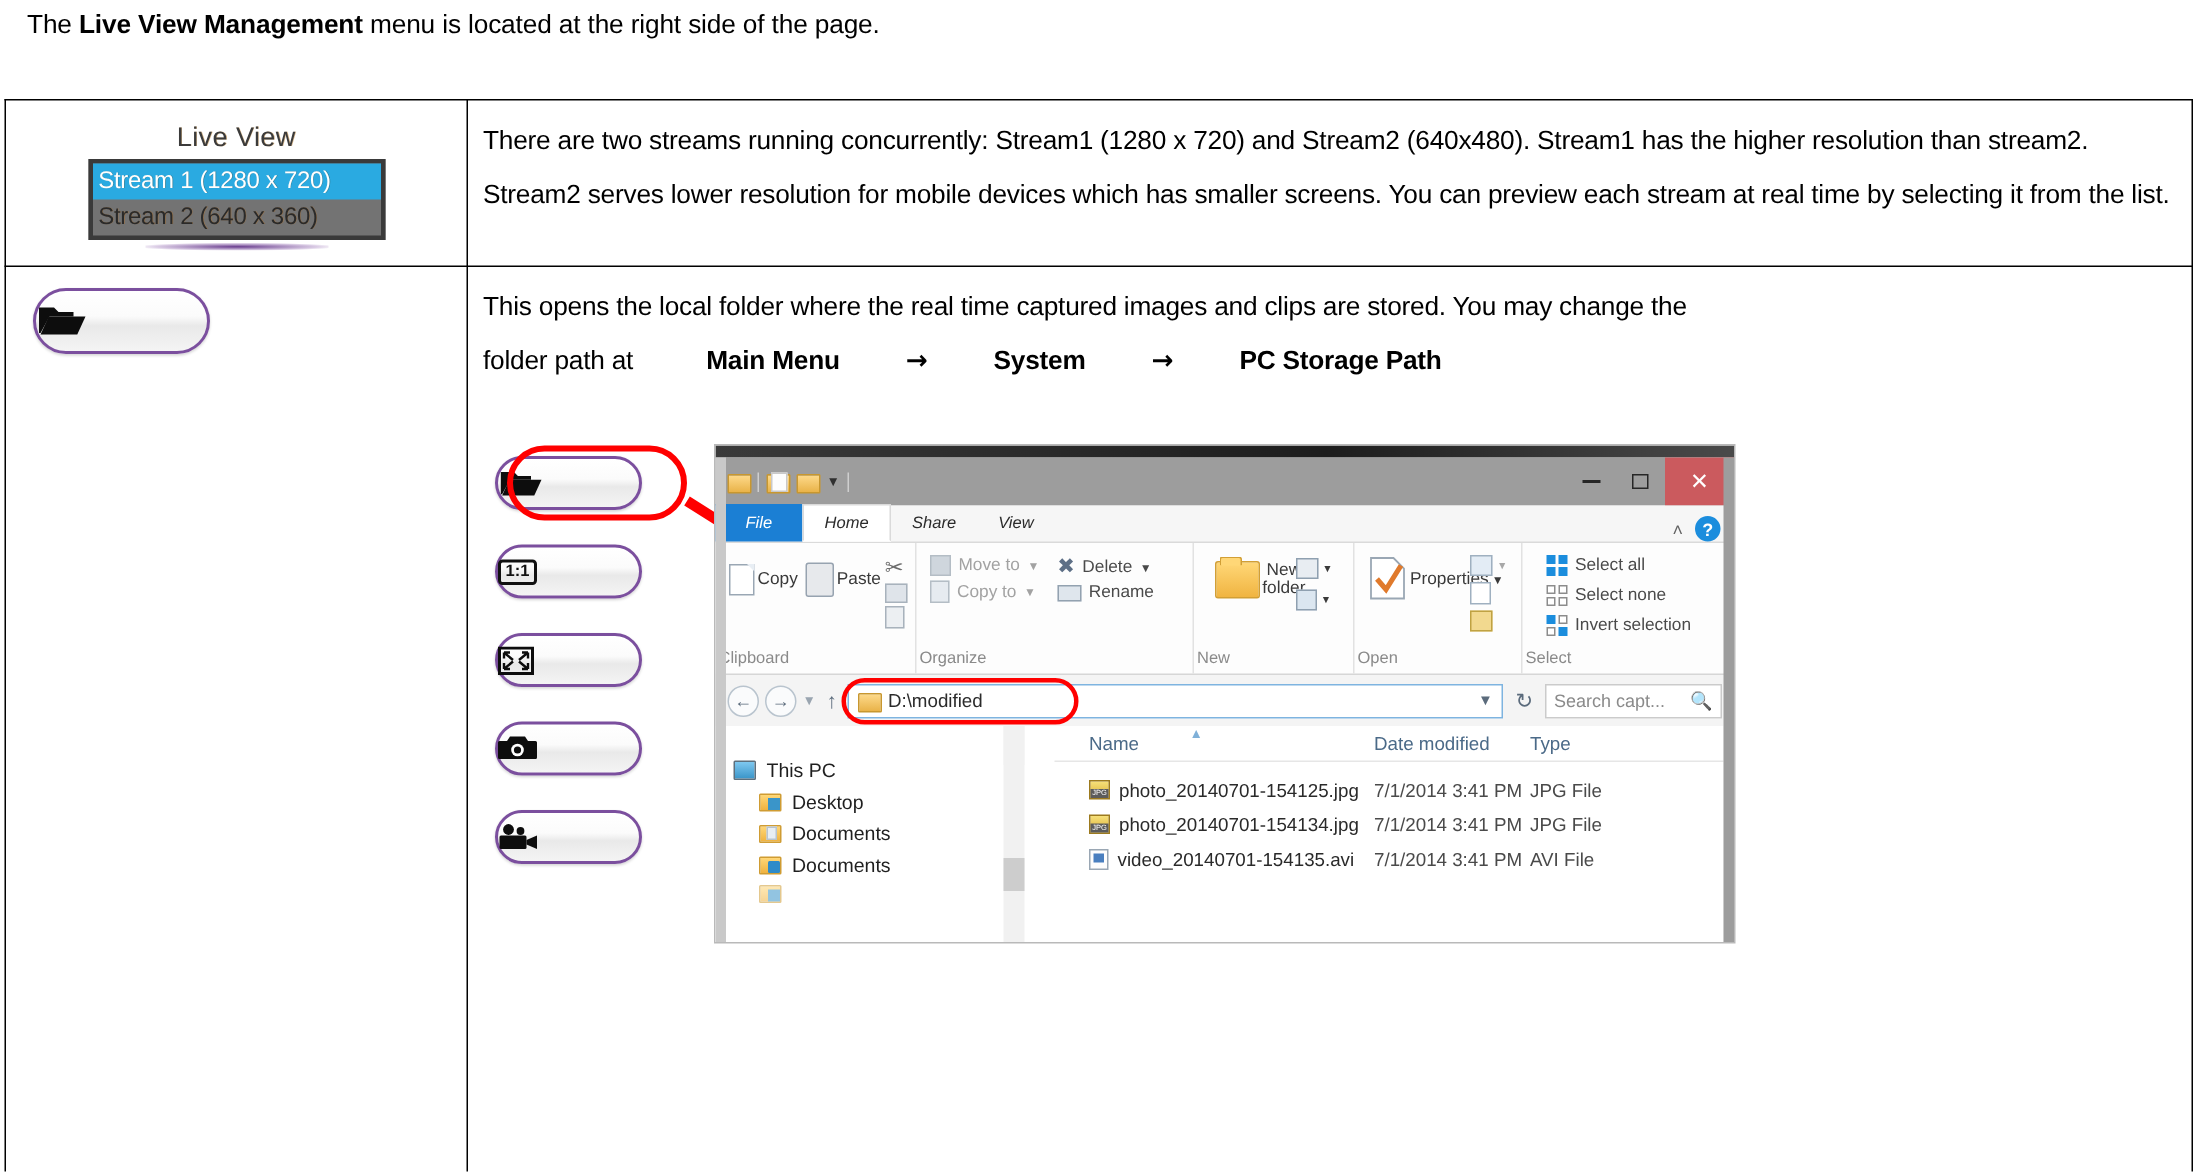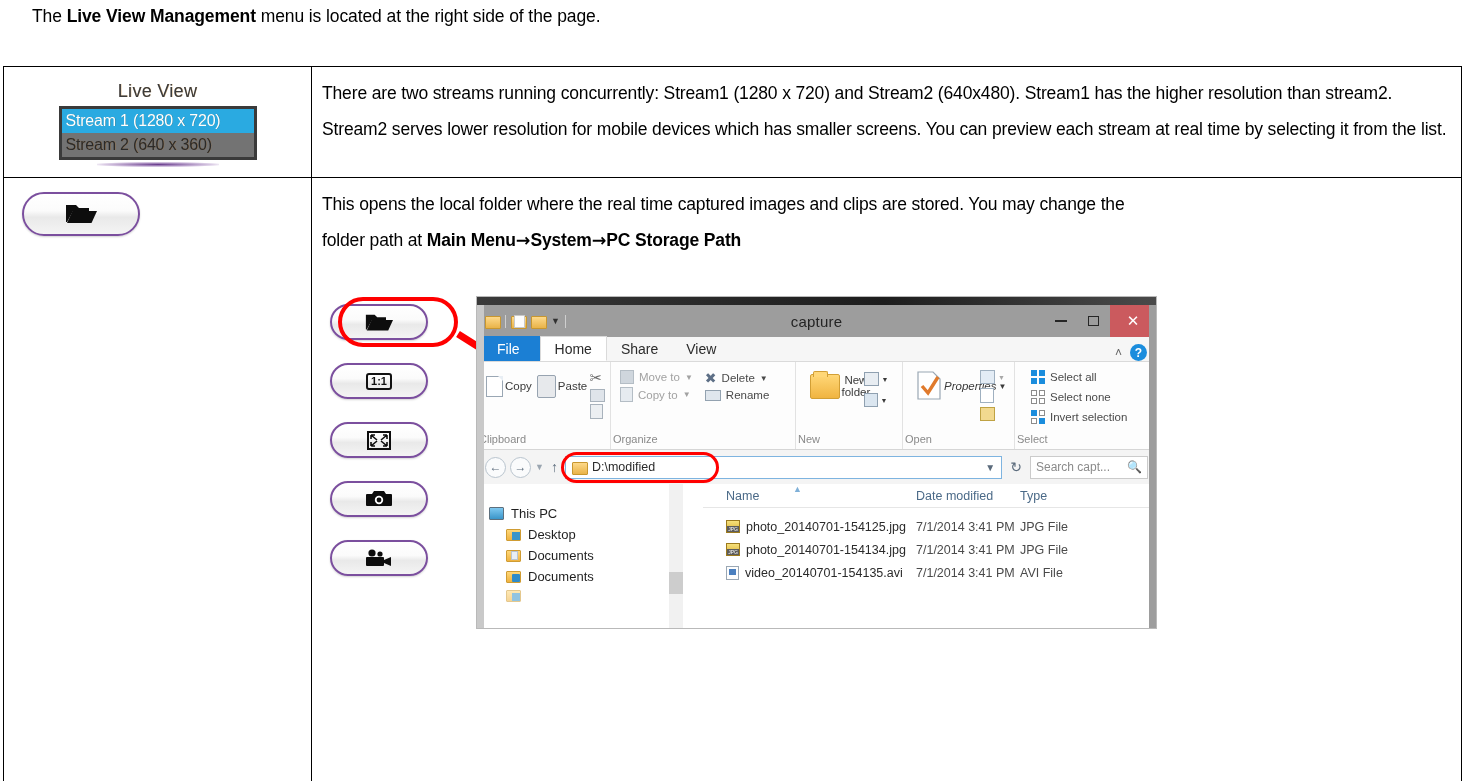"The Live View Management menu" .intro { left: 32px -> 18px }
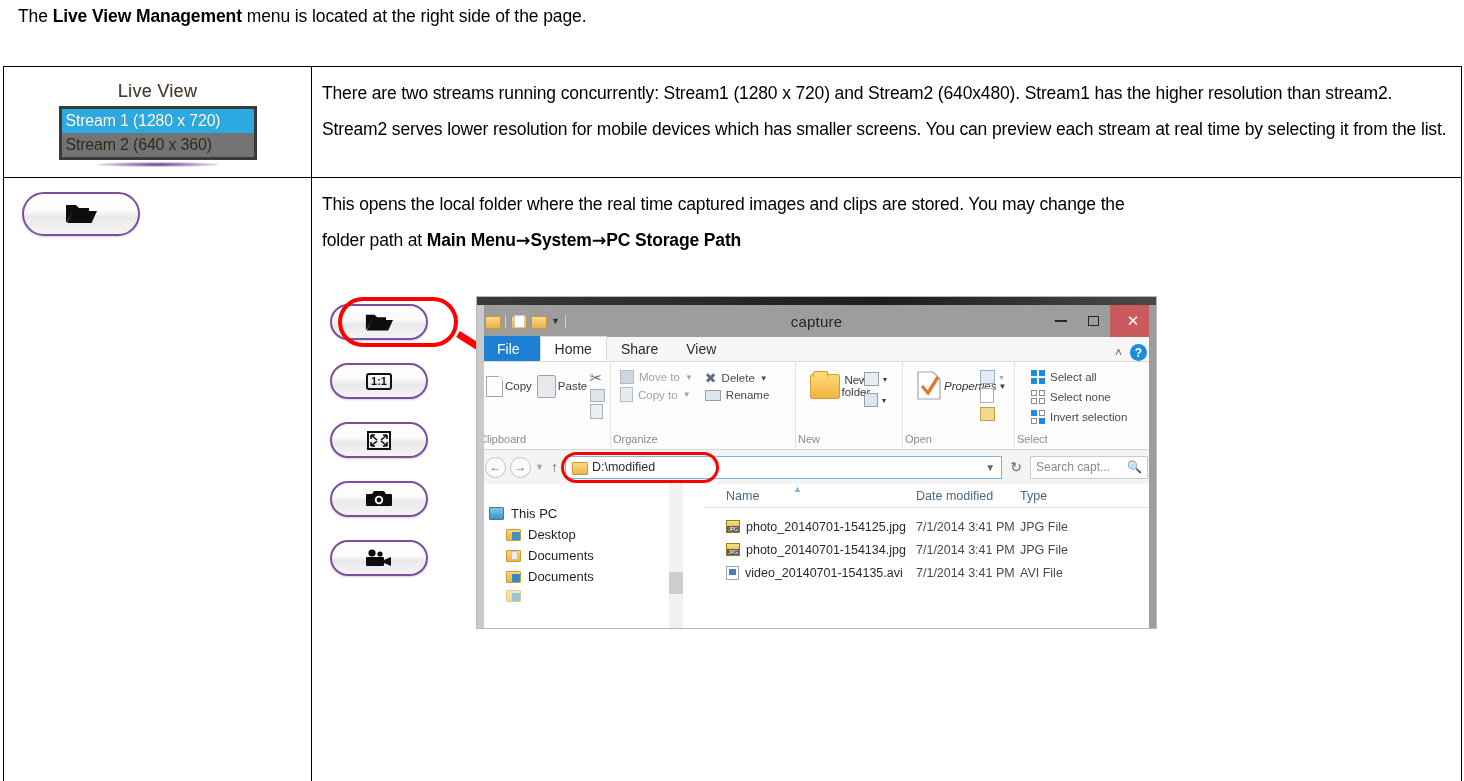"Main Menu" .desc b { margin-left: none -> 44px }
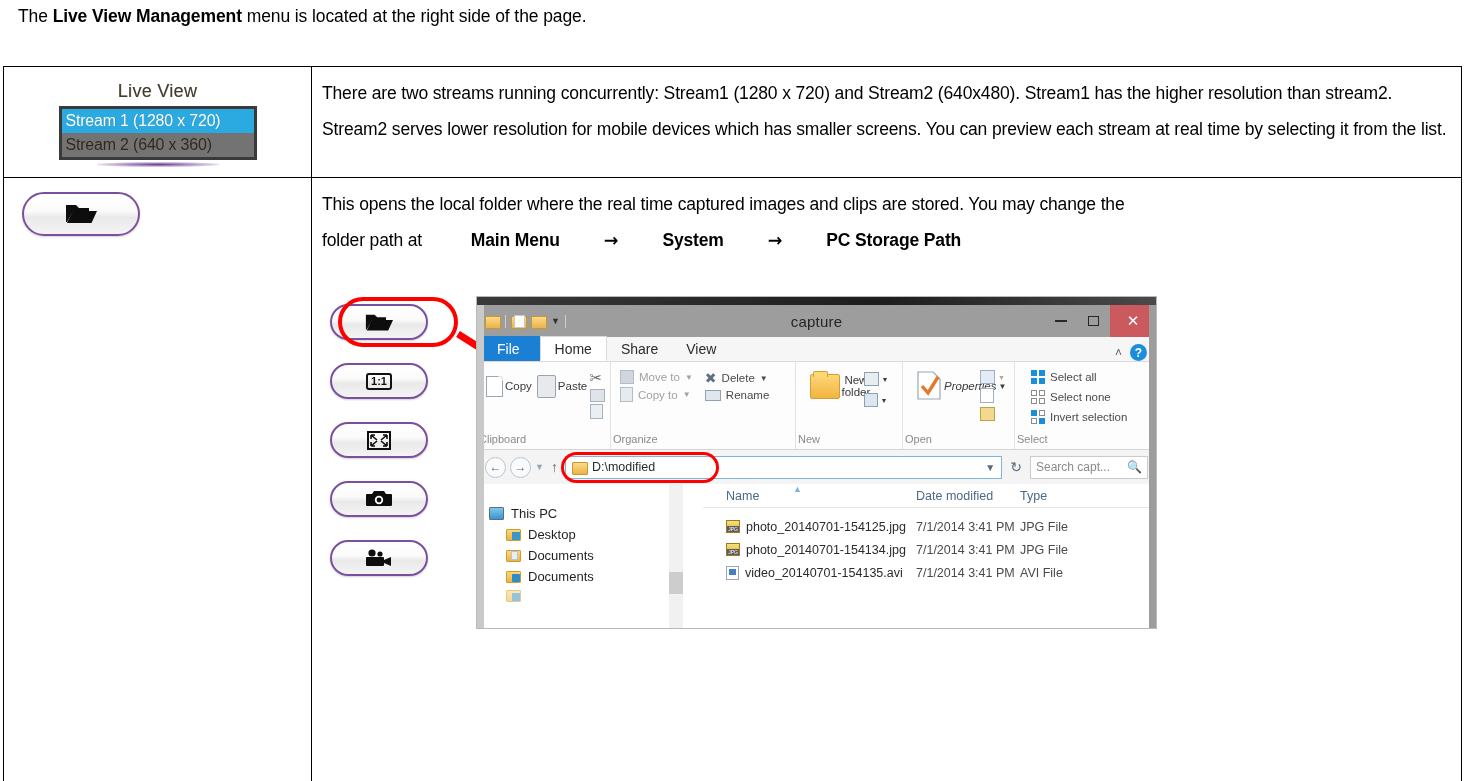"capture" div.win-title-text { html: <div>capture</div> -> none }
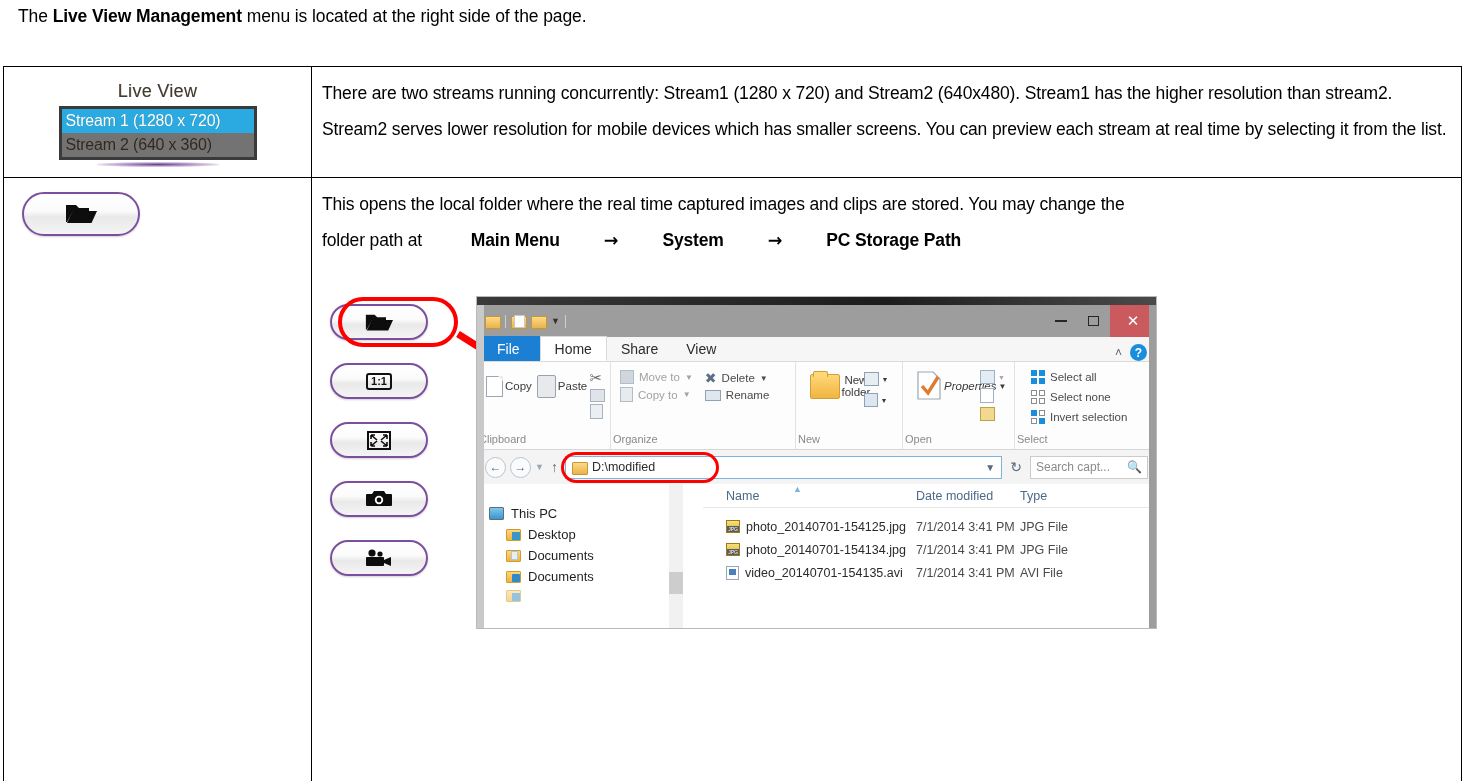"File" .rib-tab { font-size: 14px -> 11px; font-style: none -> italic }
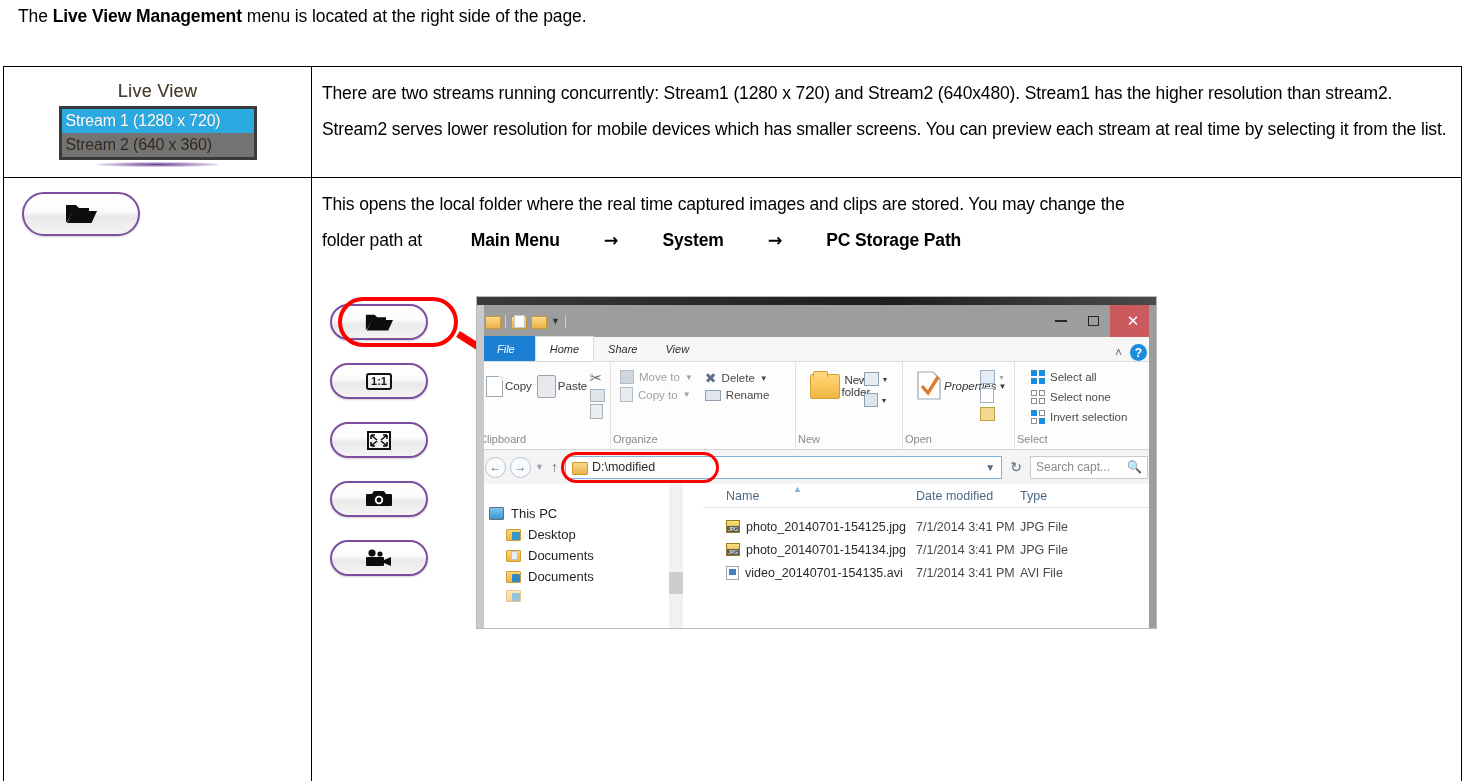"1:1" .pill { justify-content: center -> none }
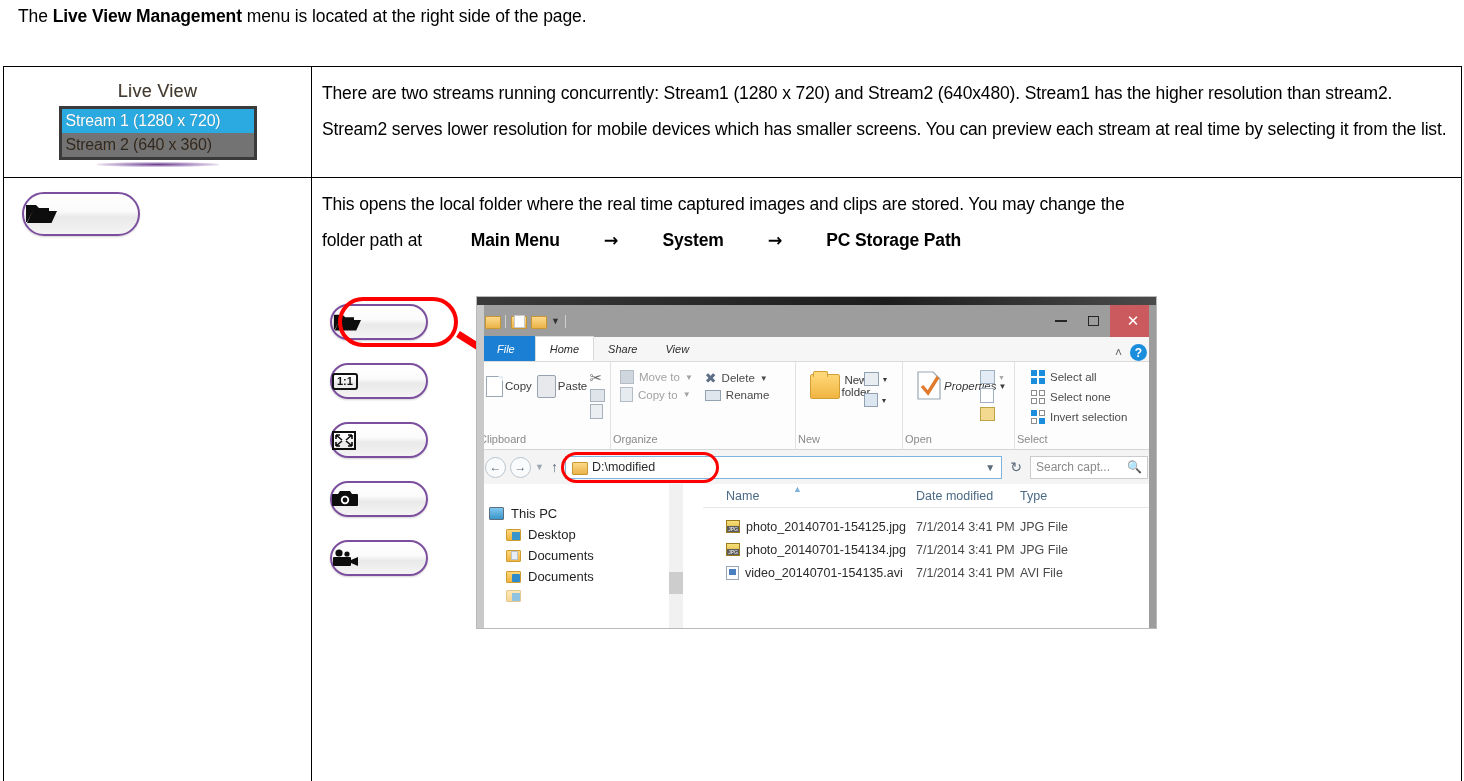"Properties" div.rbody { font-style: italic -> none; justify-content: flex-end -> space-between }
